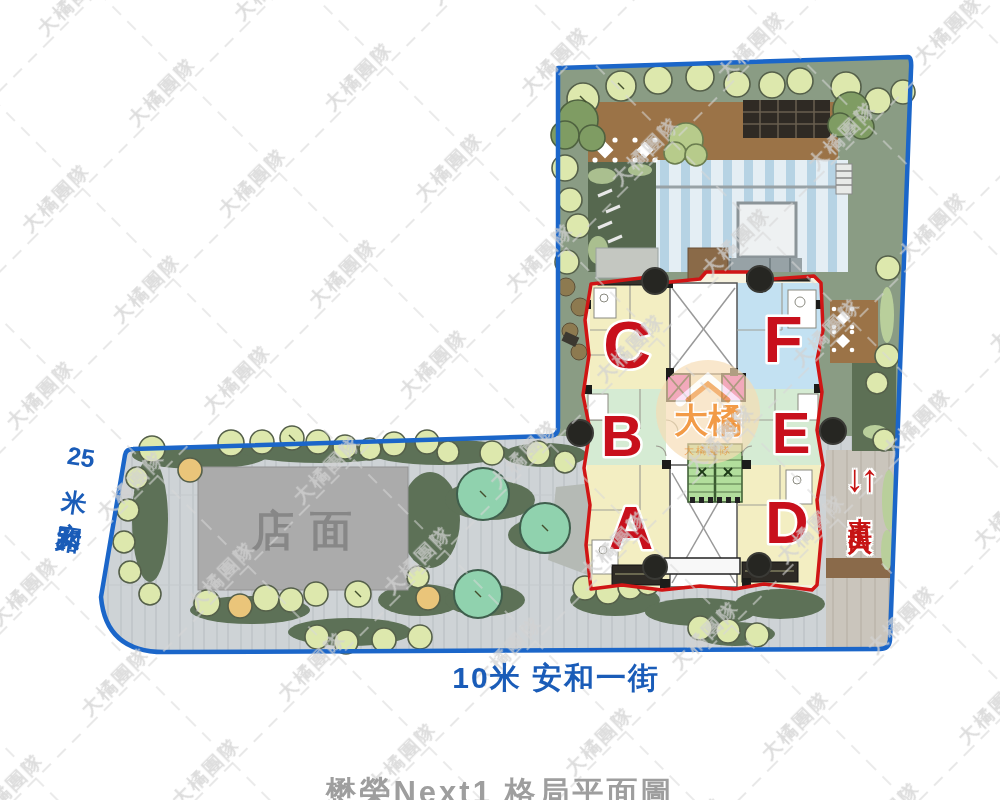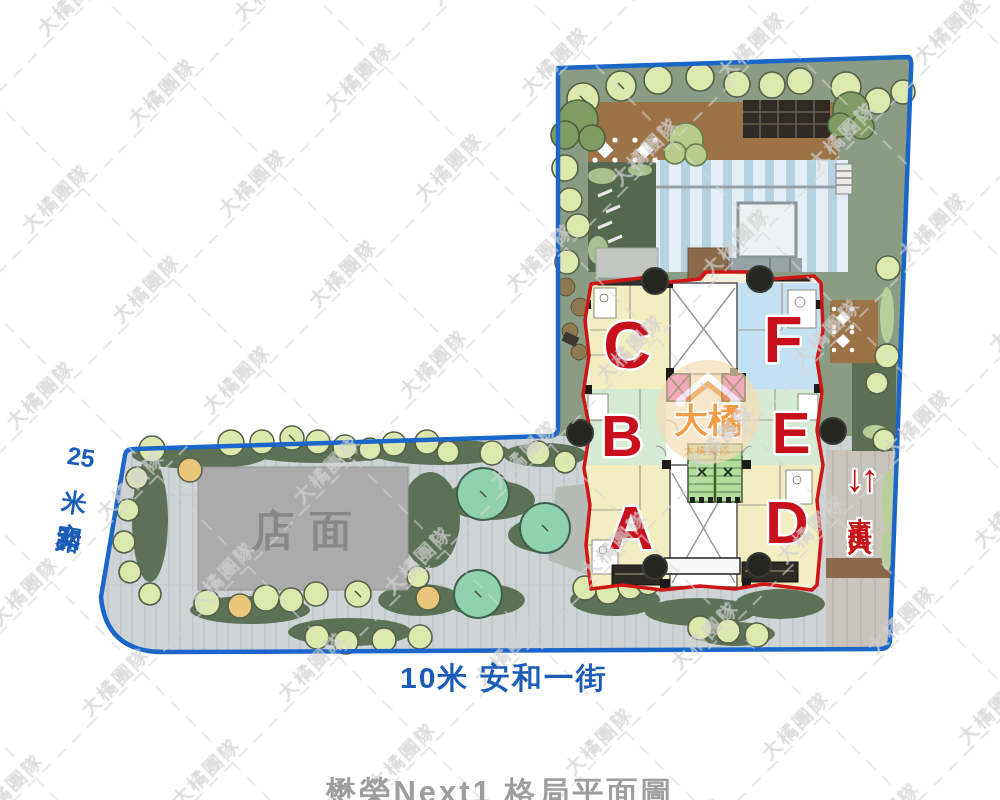"10米 安和一街" .bottom-road { text-align: left -> right }
